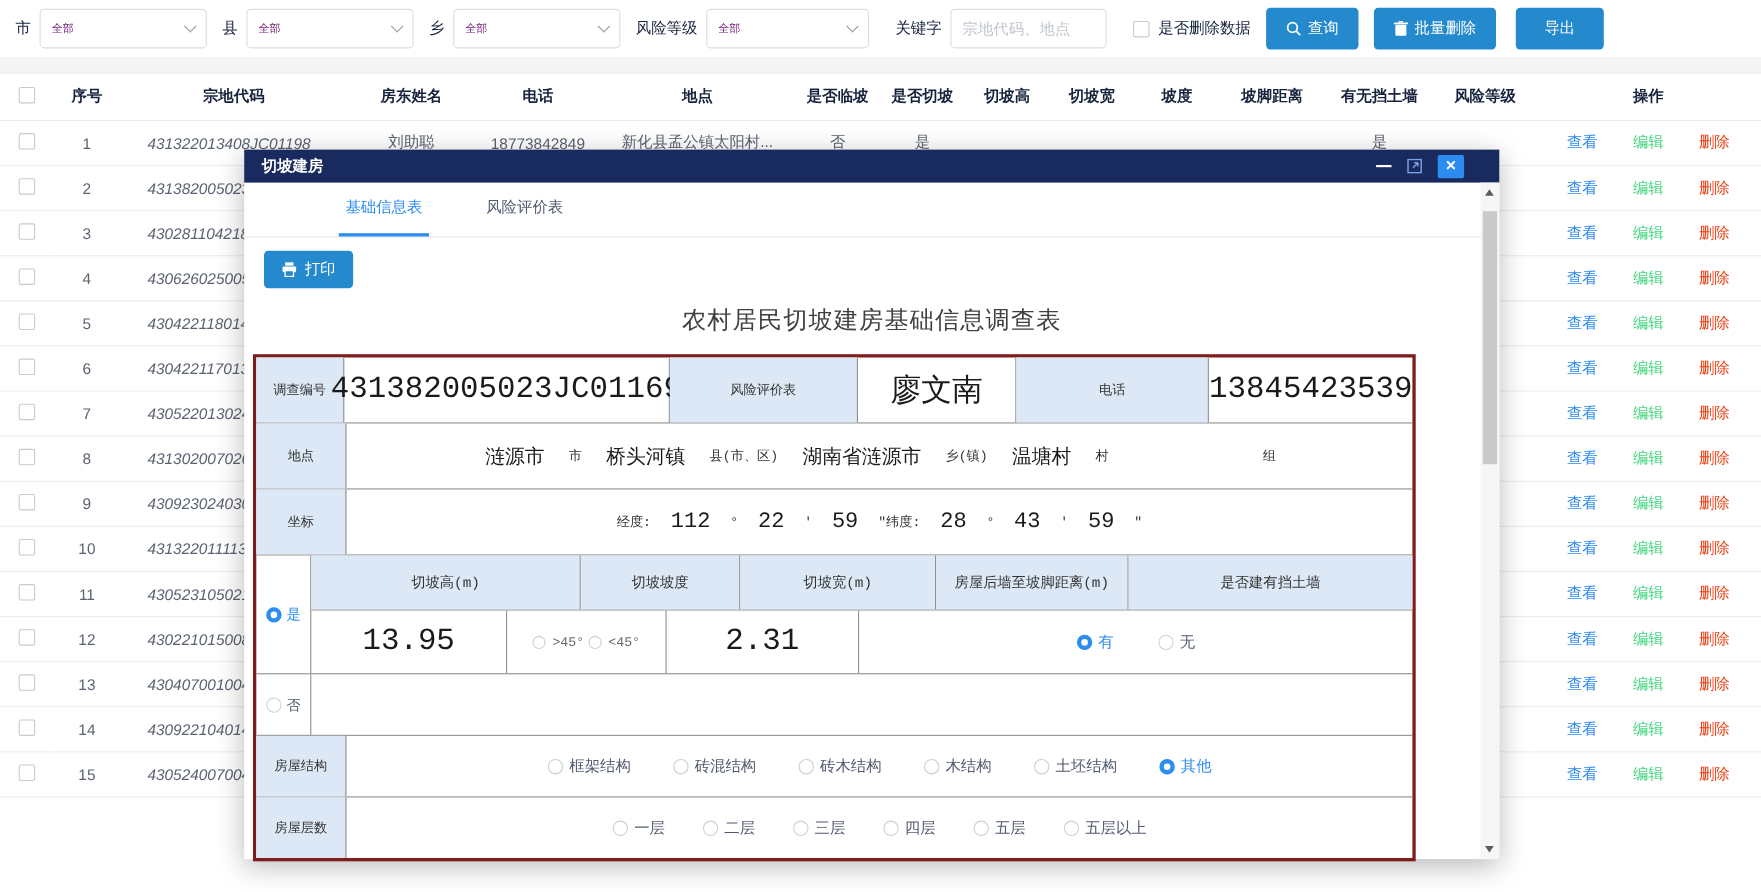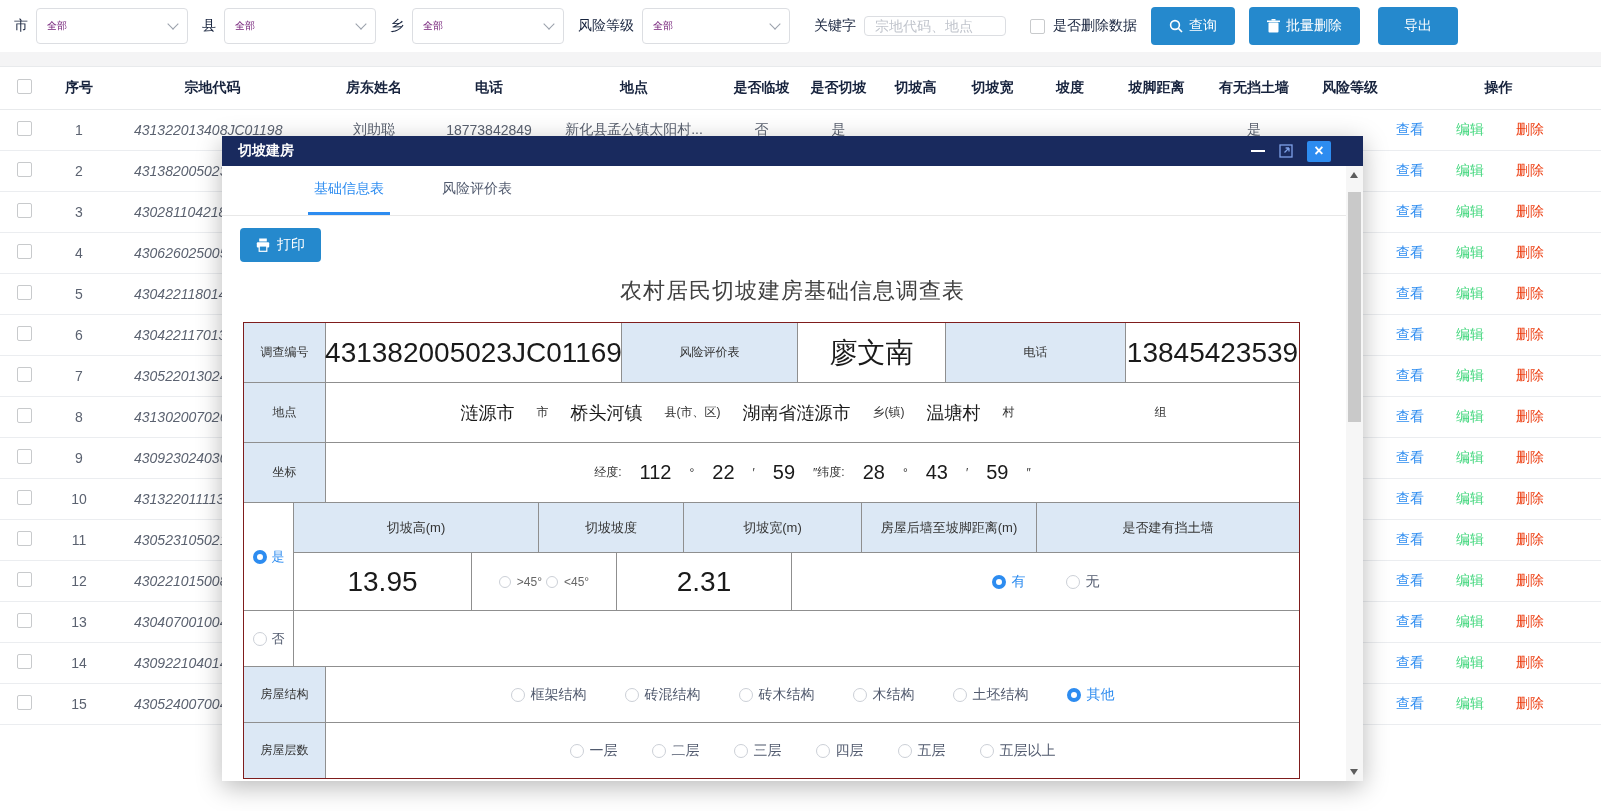"宗地代码、地点" .kw { height: 20px -> 36px }
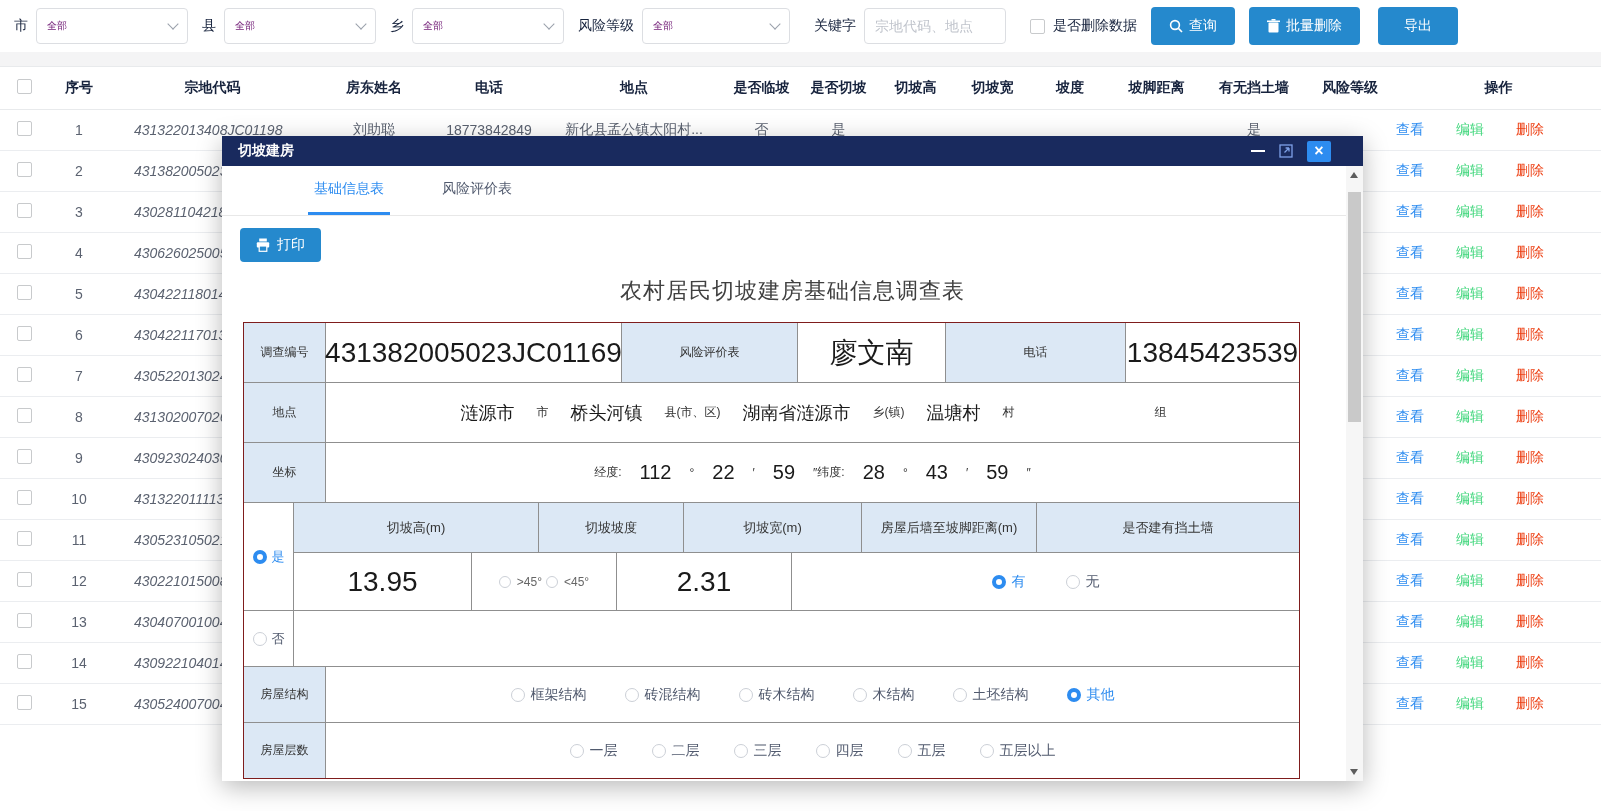"查看" .act { justify-content: none -> center }
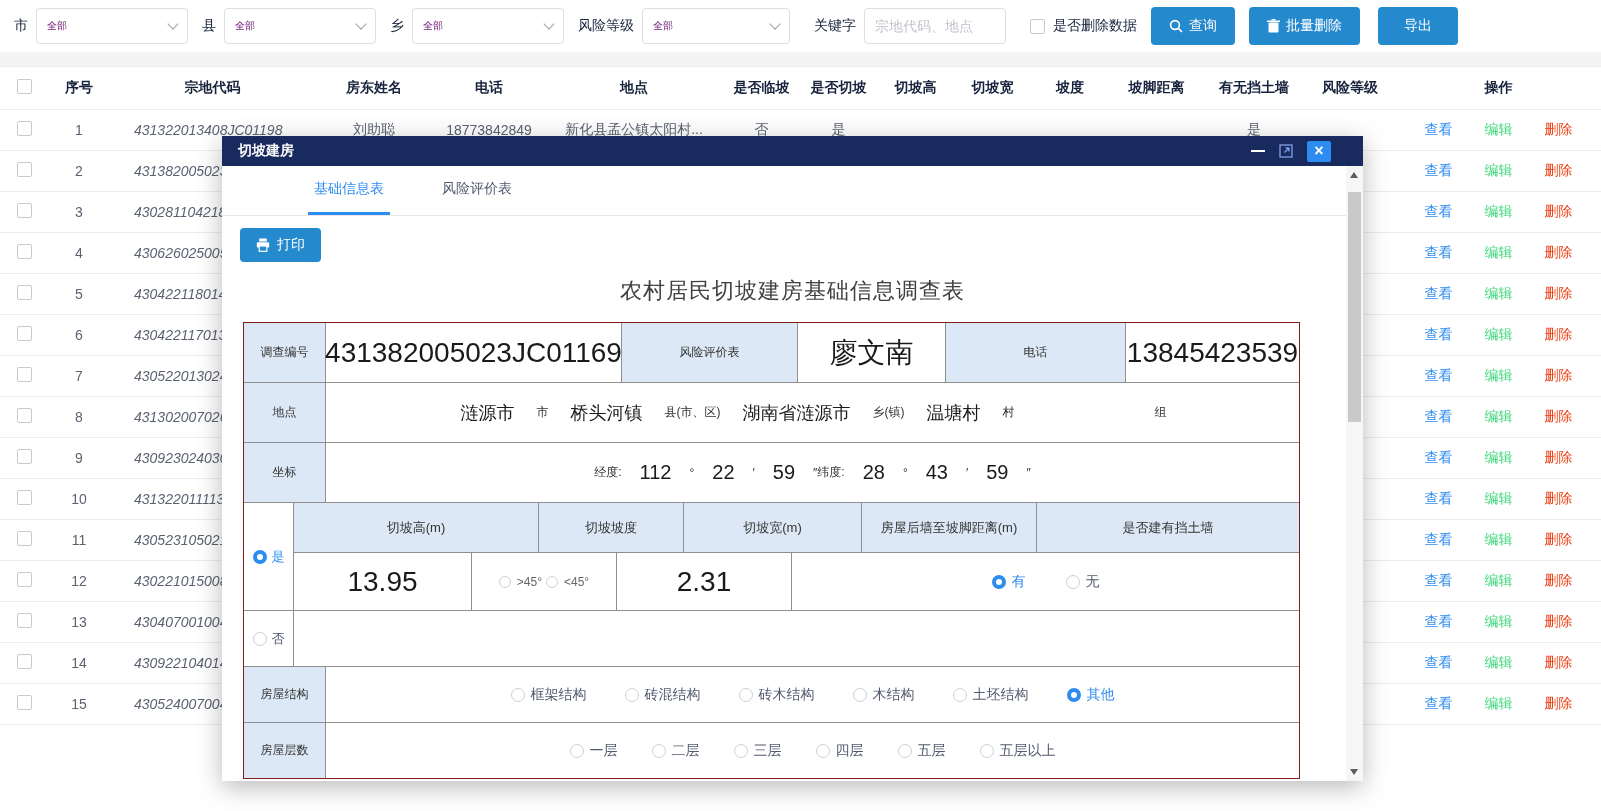"调查编号" .form { border: 1px solid #7f1d1d -> 3px solid #7f1d1d; font-family: none -> Liberation Mono, monospace; margin: 16px 0 0 21px -> 16px 0 0 8px }
